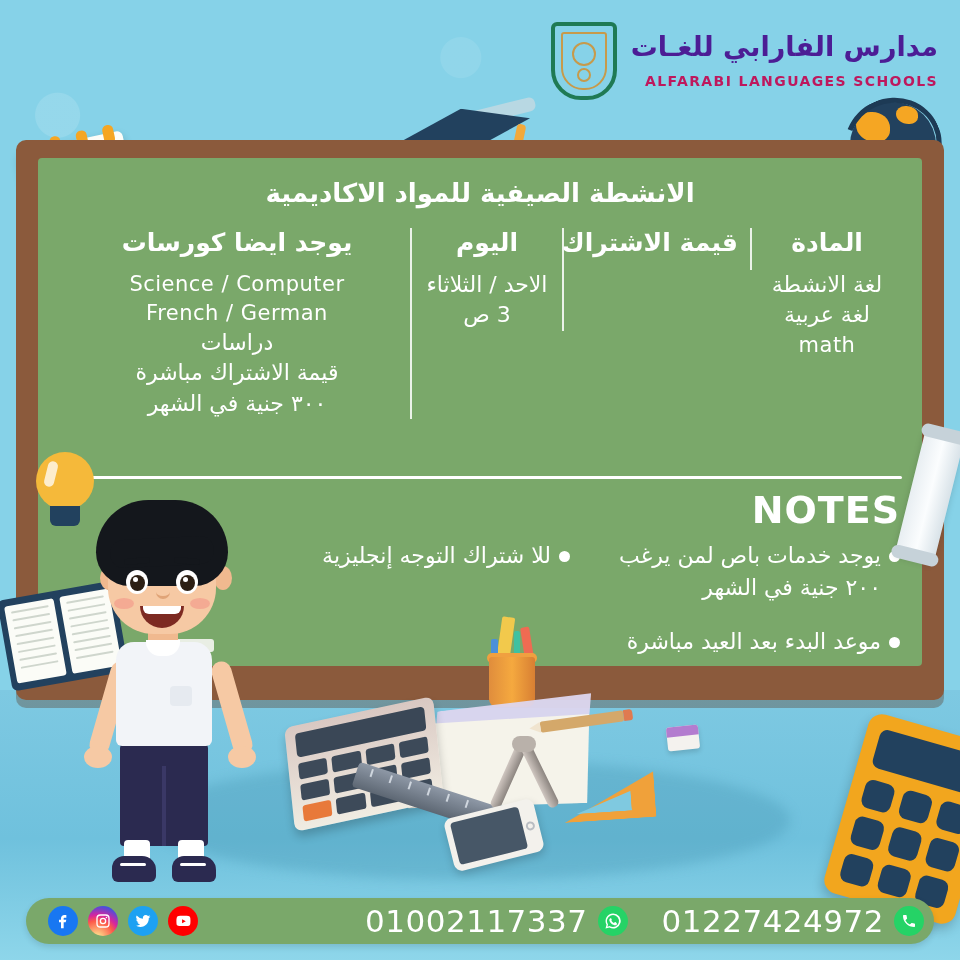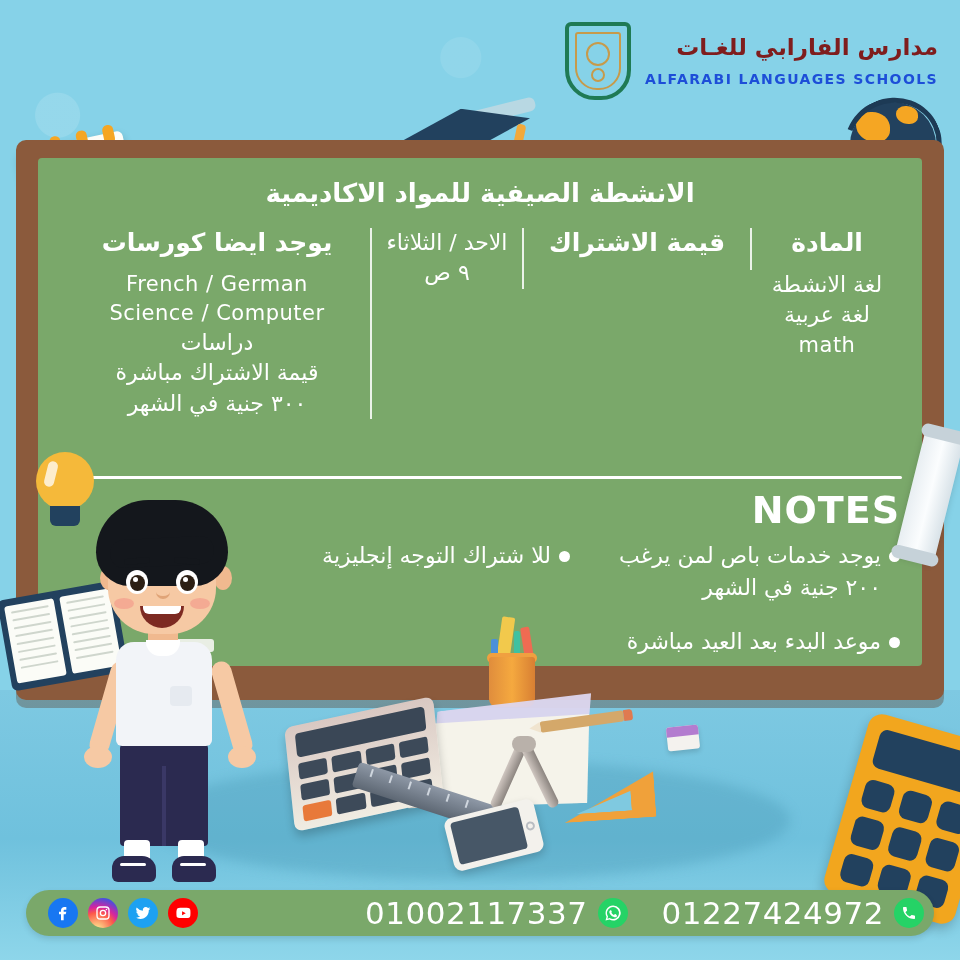"مدارس الفارابي للغـات" .logo-ar { color: #7f1d1d -> #4c1d95; font-size: 23px -> 27px }
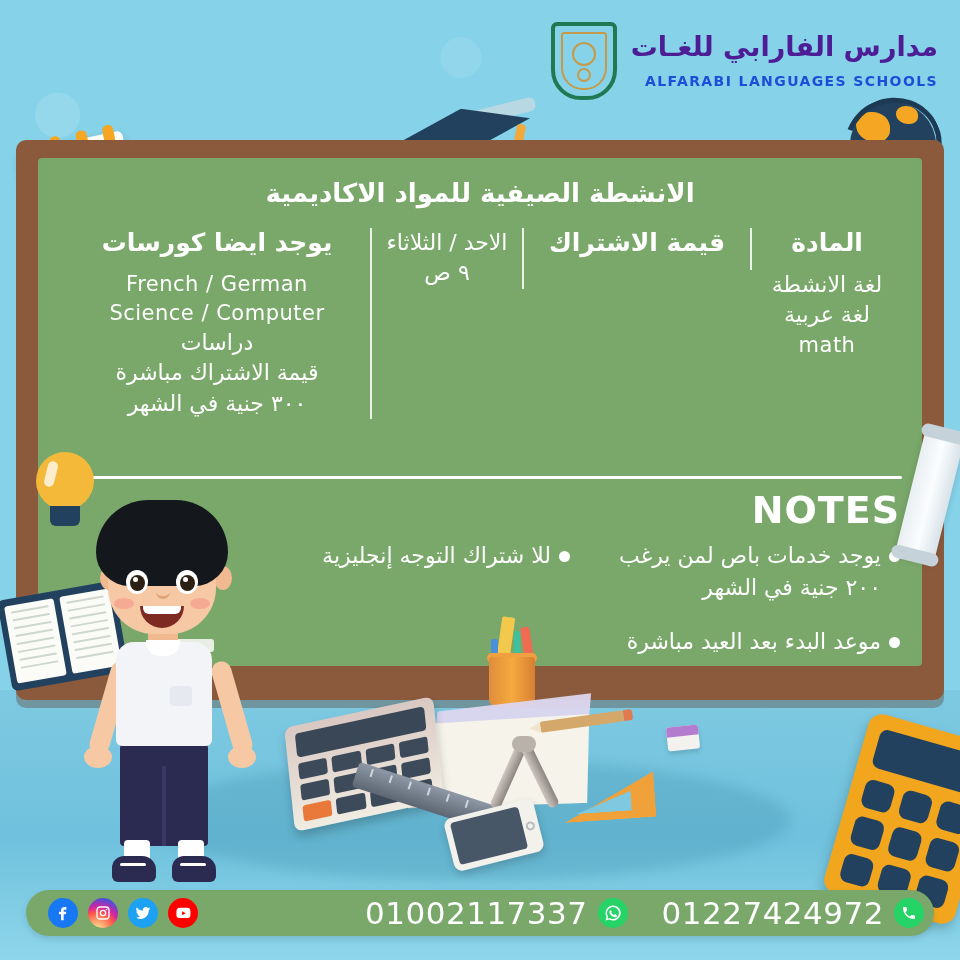"ALFARABI LANGUAGES SCHOOLS" .logo-en { color: #1d4ed8 -> #be185d }
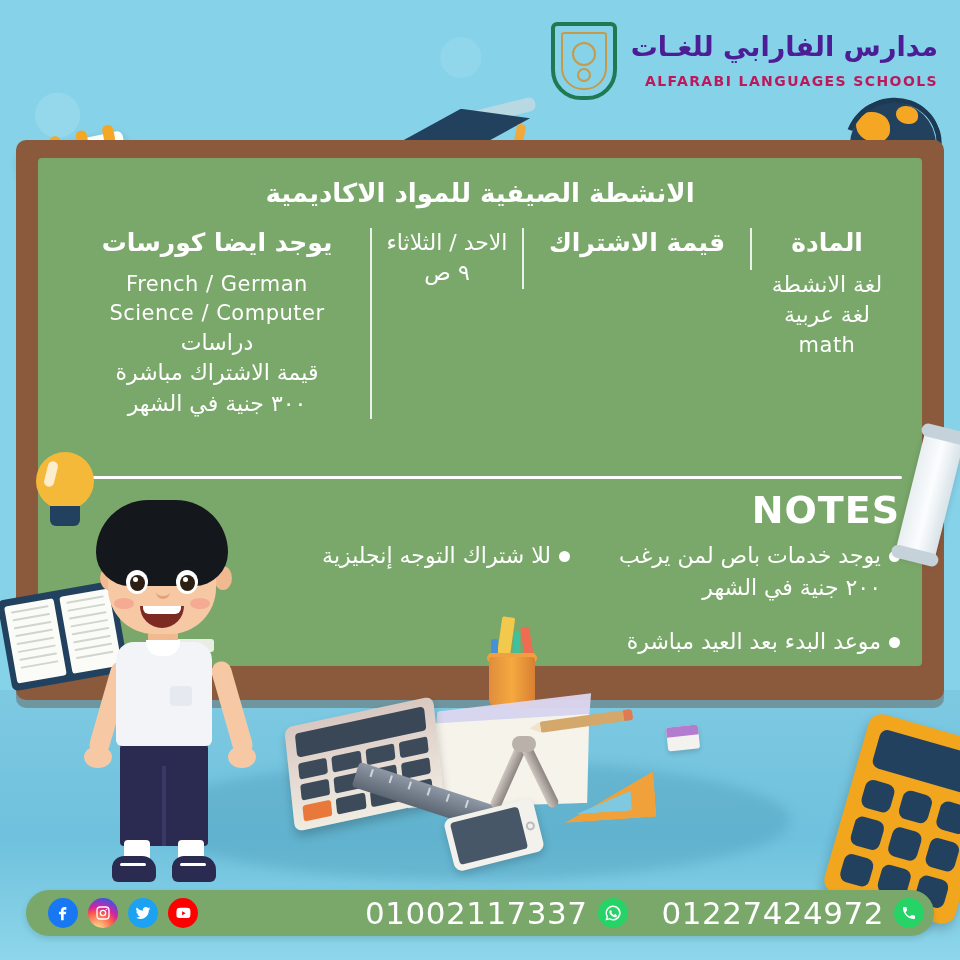"اليوم" div.col-head { html: none -> <div>اليوم</div> }
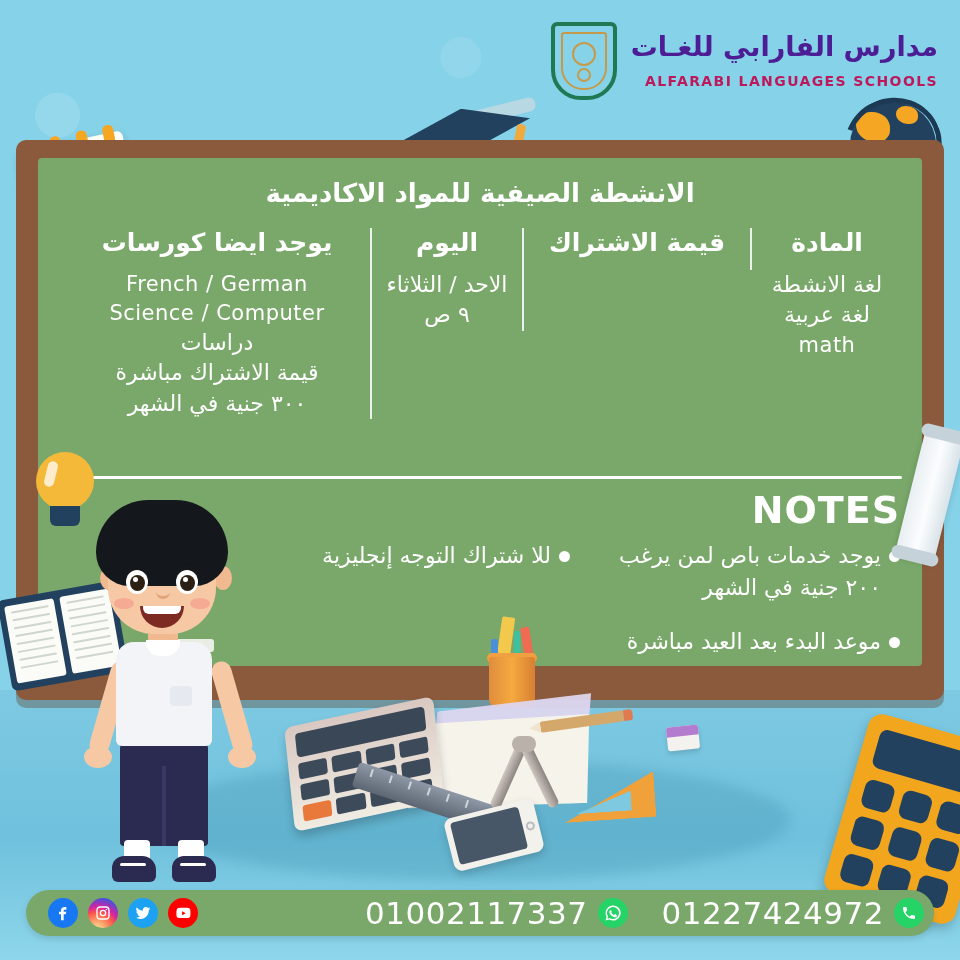"قيمة الاشتراك" .col-fee { width: 228px -> 188px }
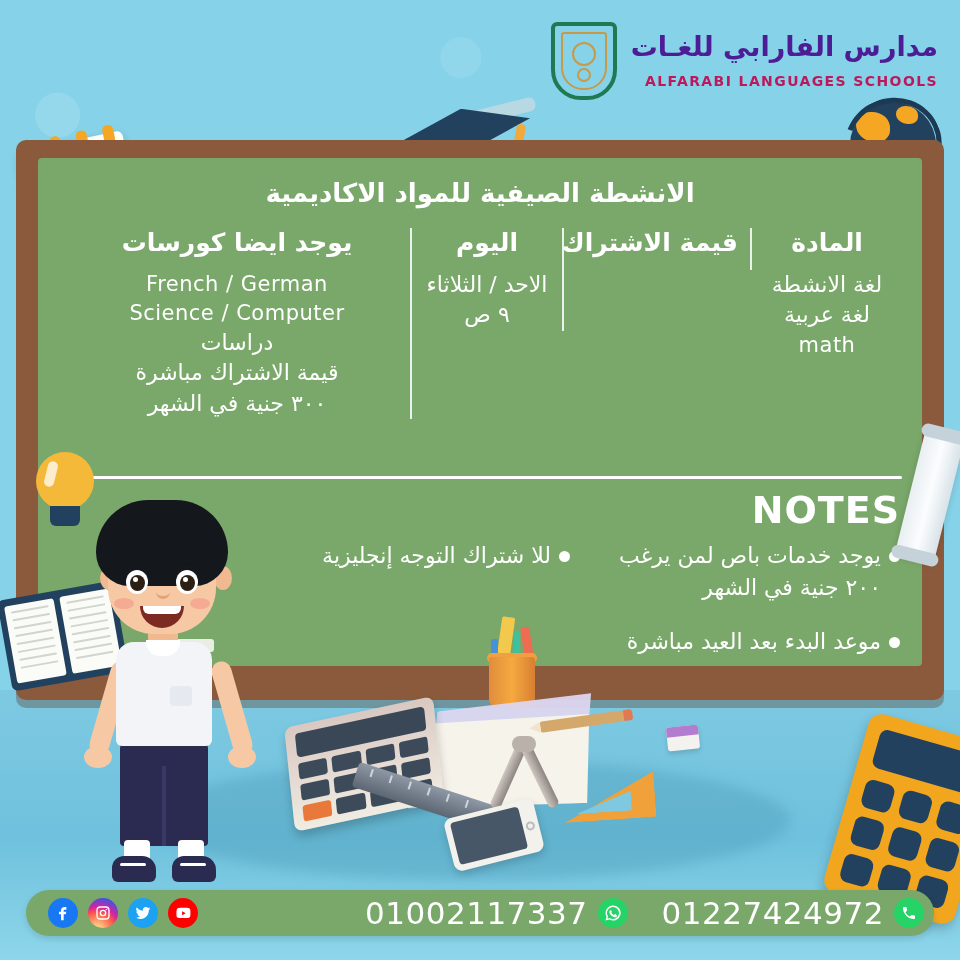"French / German" div.ltr { order: before "Science / Computer" -> after "Science / Computer" }
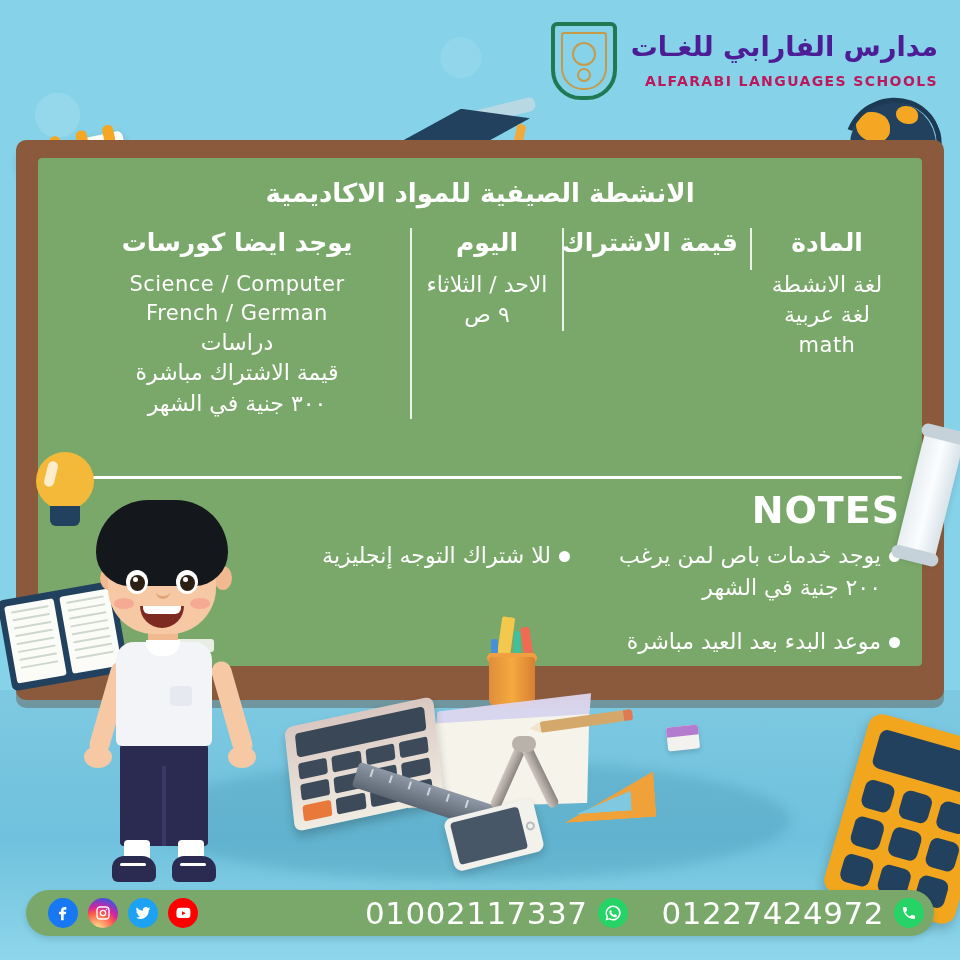"٩ ص" div { text: ٩ -> 3 }
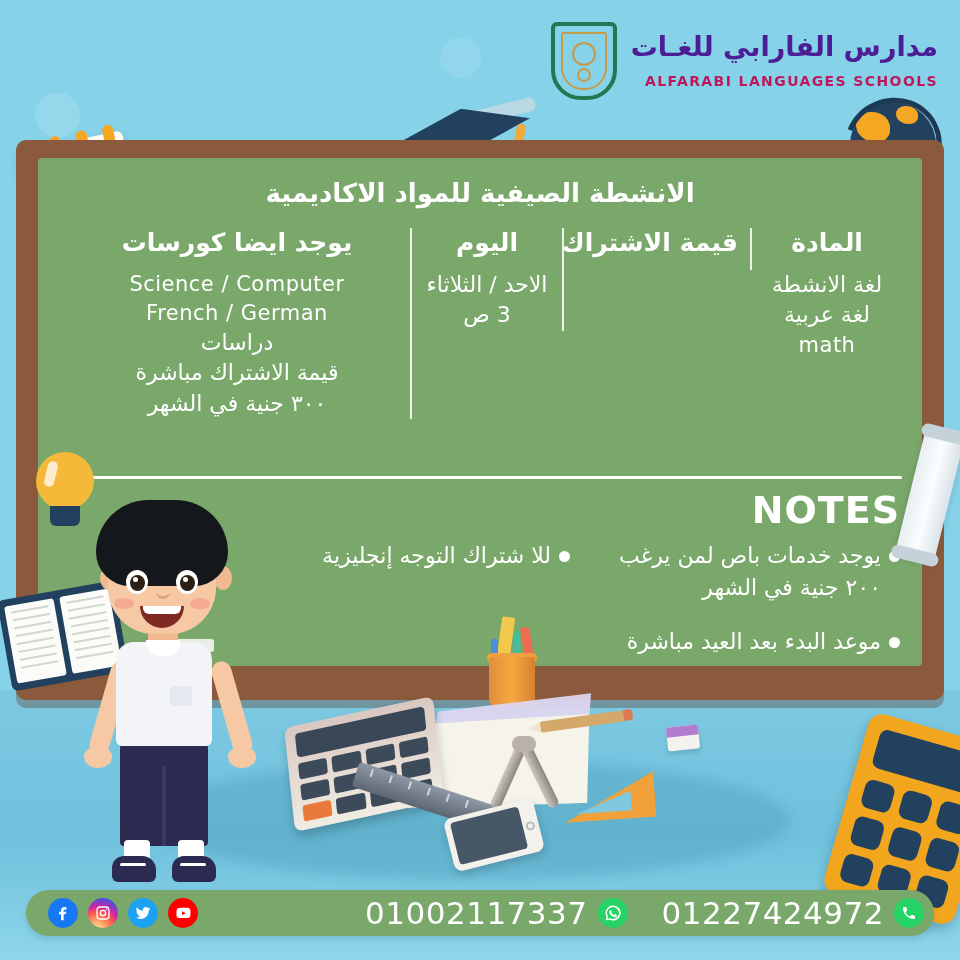"01002117337" .footer-bar { bottom: 24px -> 16px }
